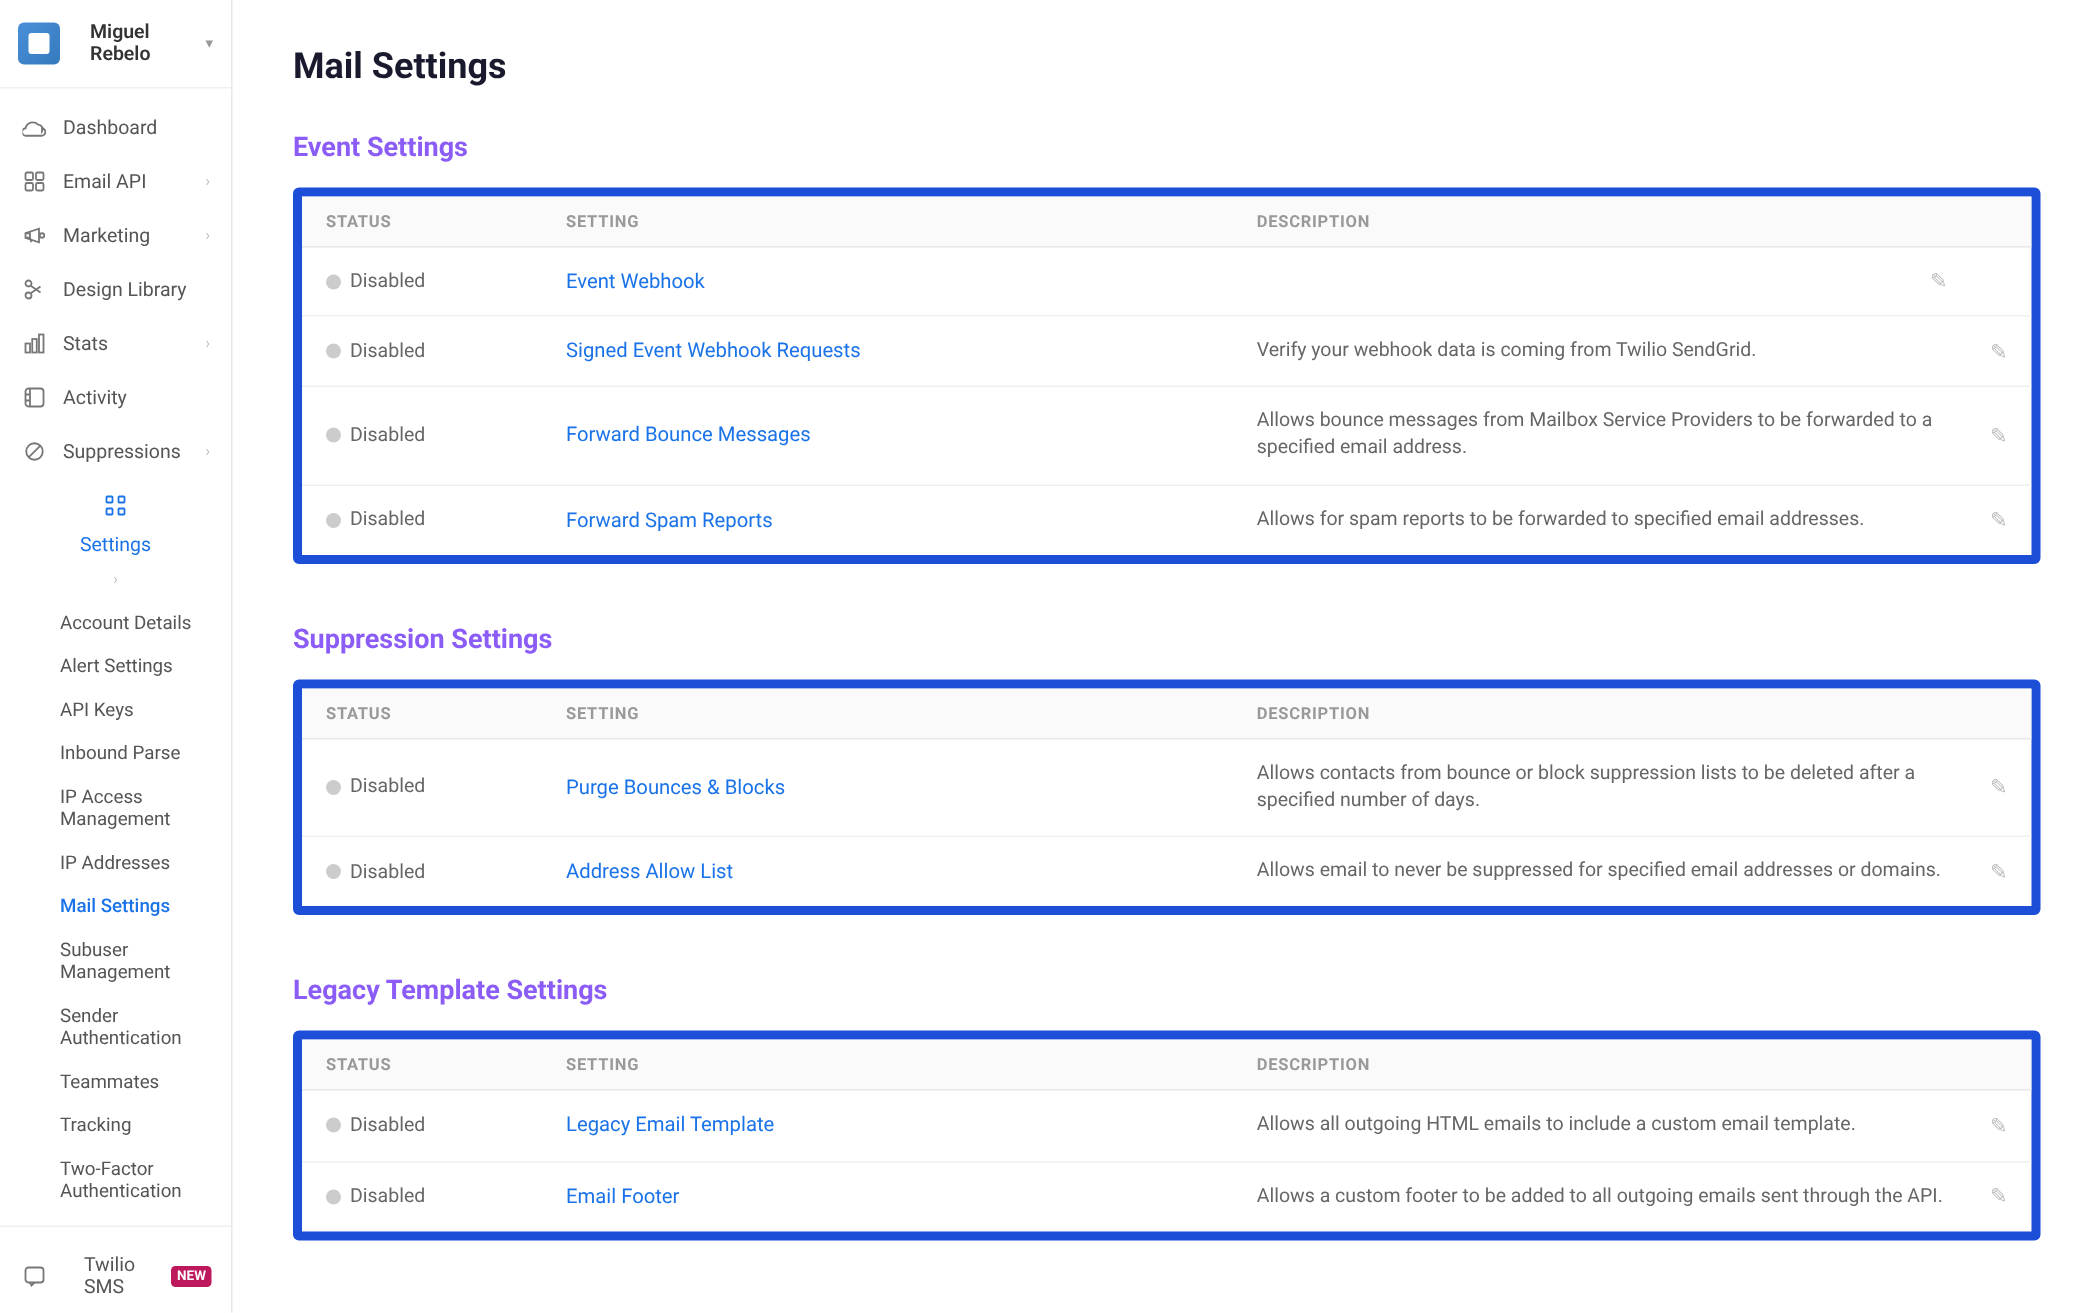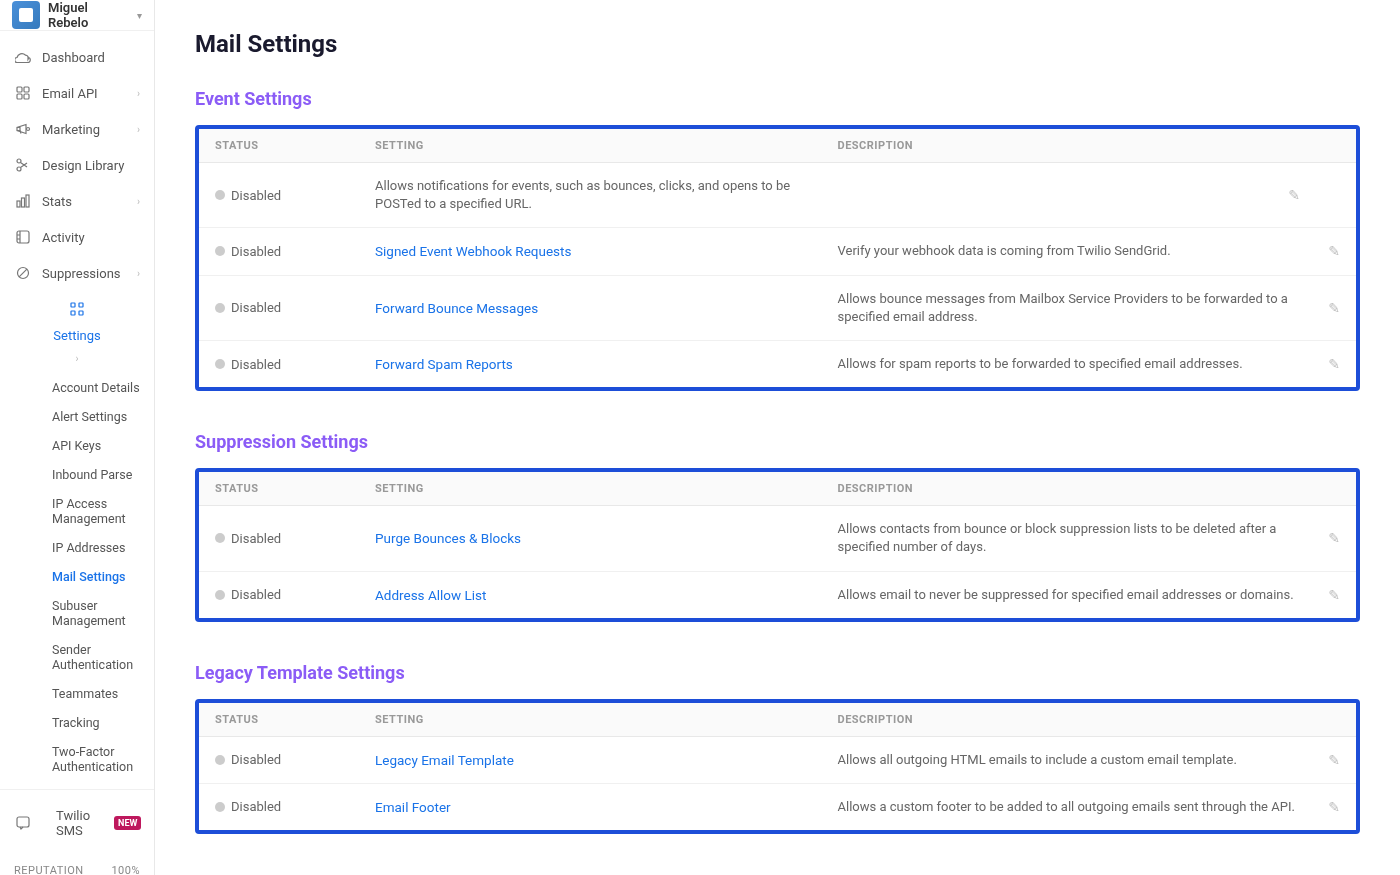"Miguel Rebelo" .sidebar-brand { gap: 8px -> 20px; padding: 0 12px -> 14px 12px }
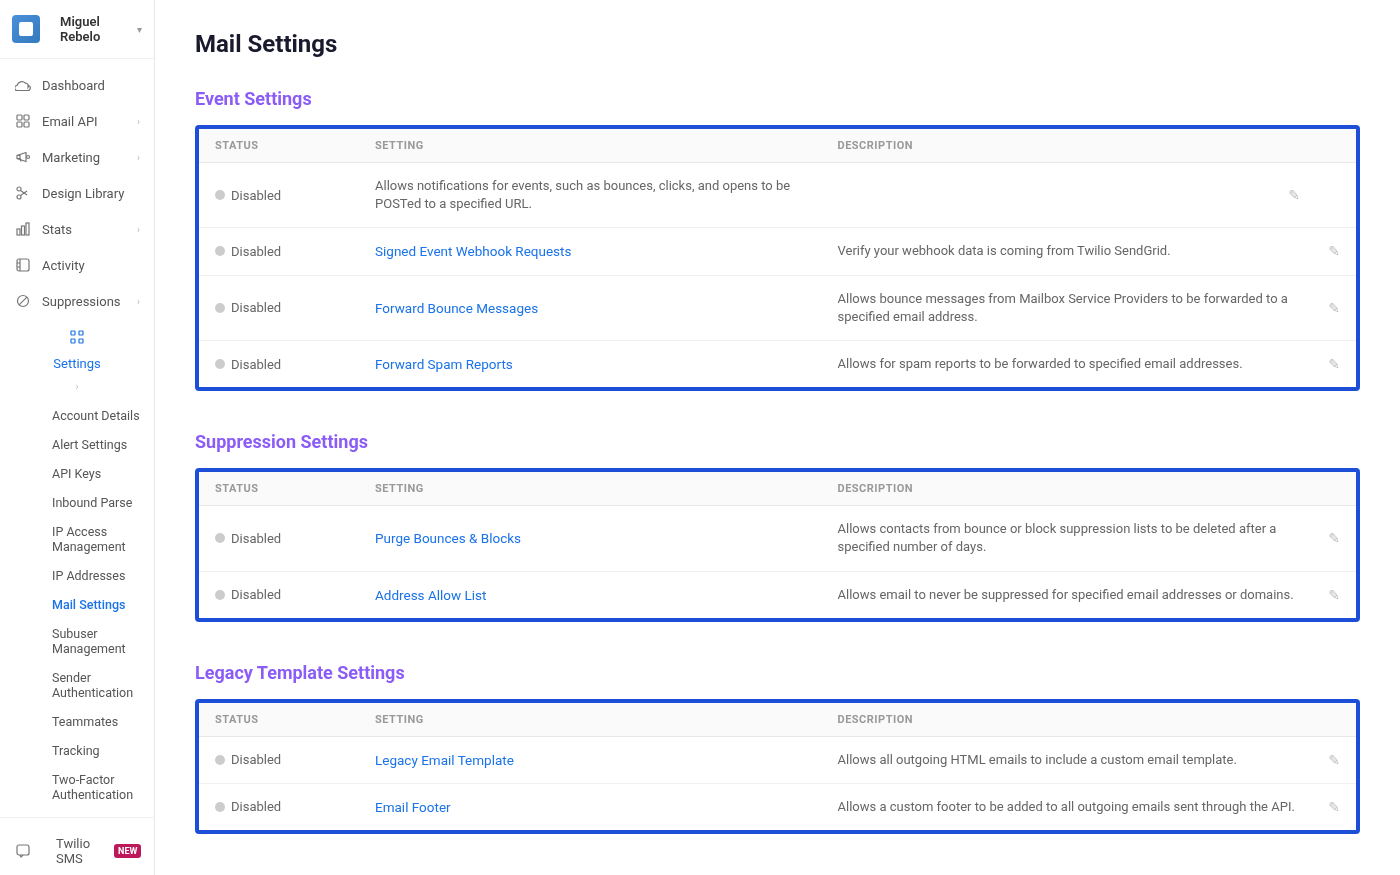"STATUS" .table-container { border: 4px solid #1d4ed8 -> 6px solid #1d4ed8 }
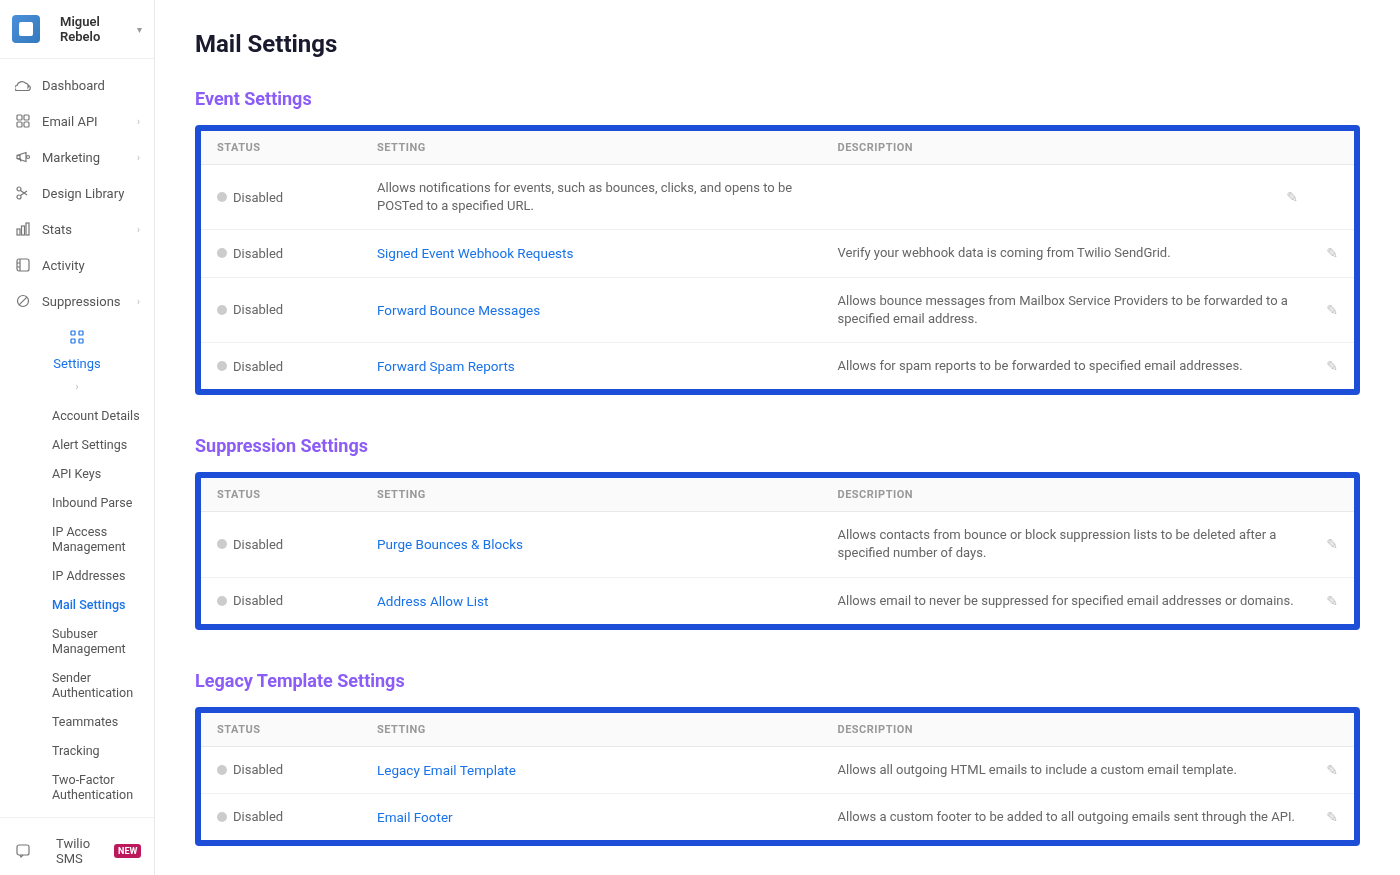"Event Webhook" a.setting-link { html: none -> <a>Event Webhook</a> }
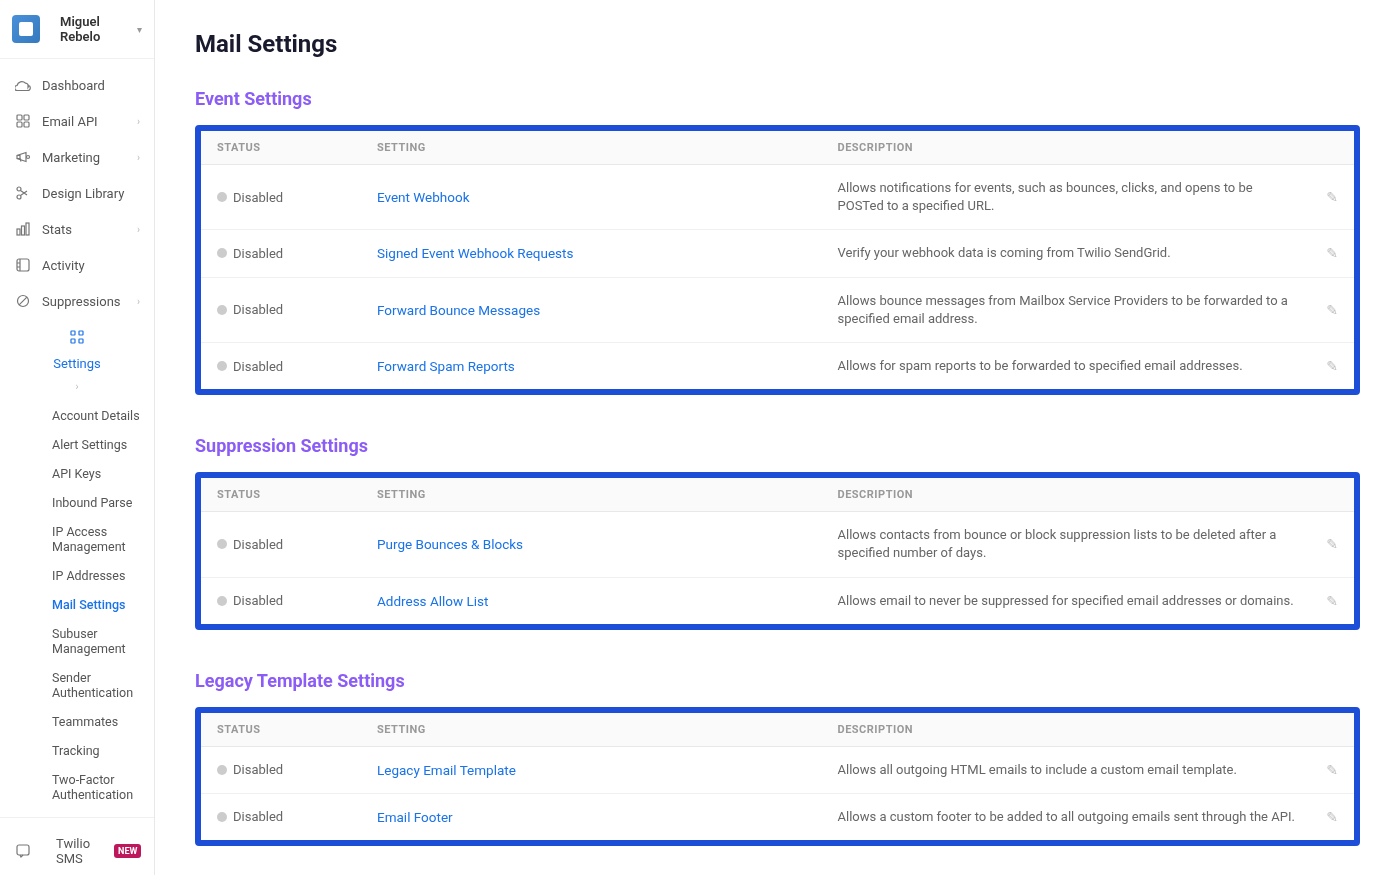"Allows notifications for events, such" span.description-text { html: <span>Allows notifications for events, such as bounces, clicks, and opens to be POSTed to a specified URL.</span> -> none }
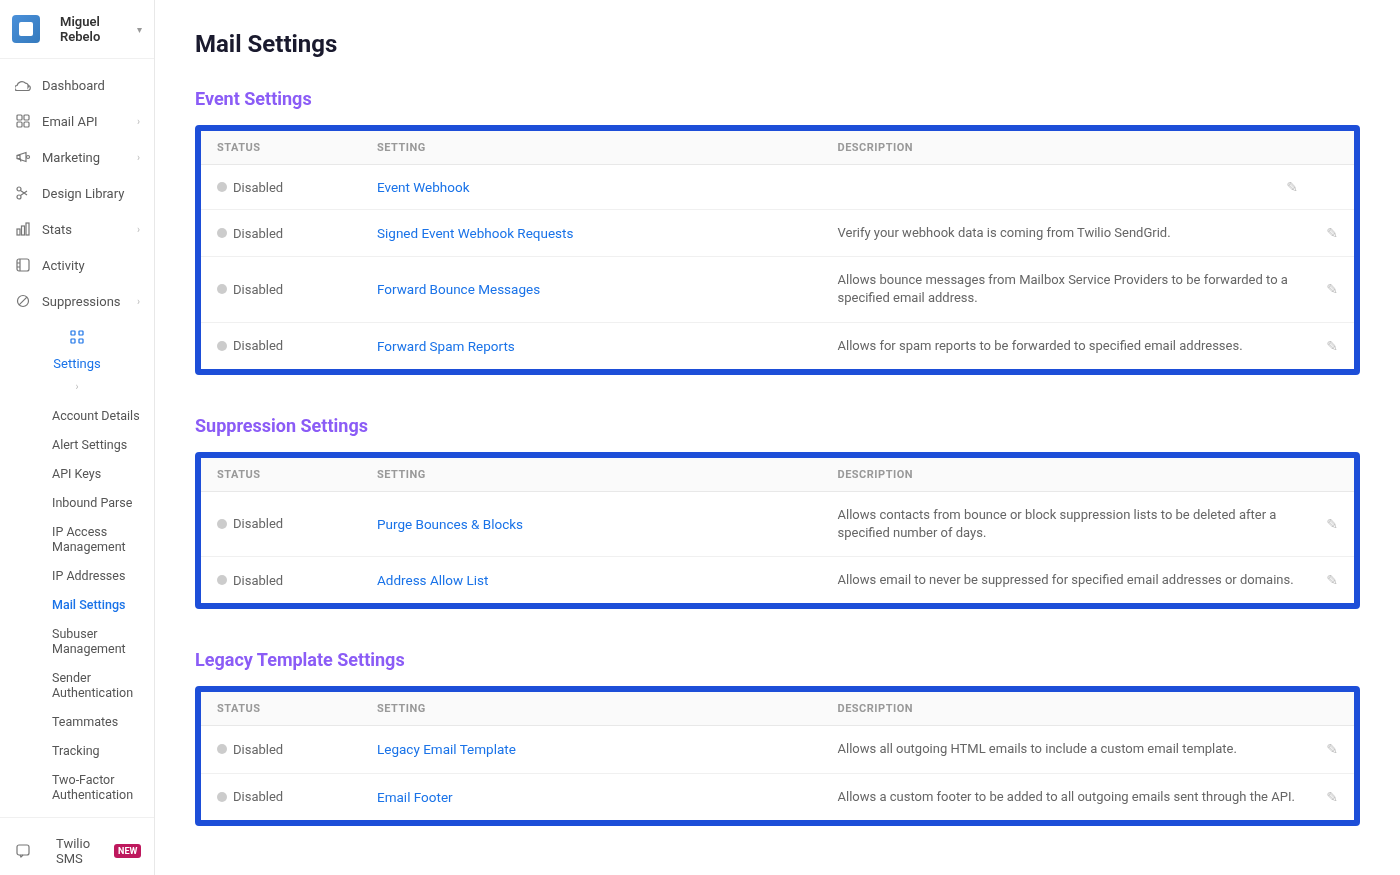"Account Details" .sidebar-sub-item { padding: 7px 14px 7px 52px -> 7px 14px 7px 40px }
